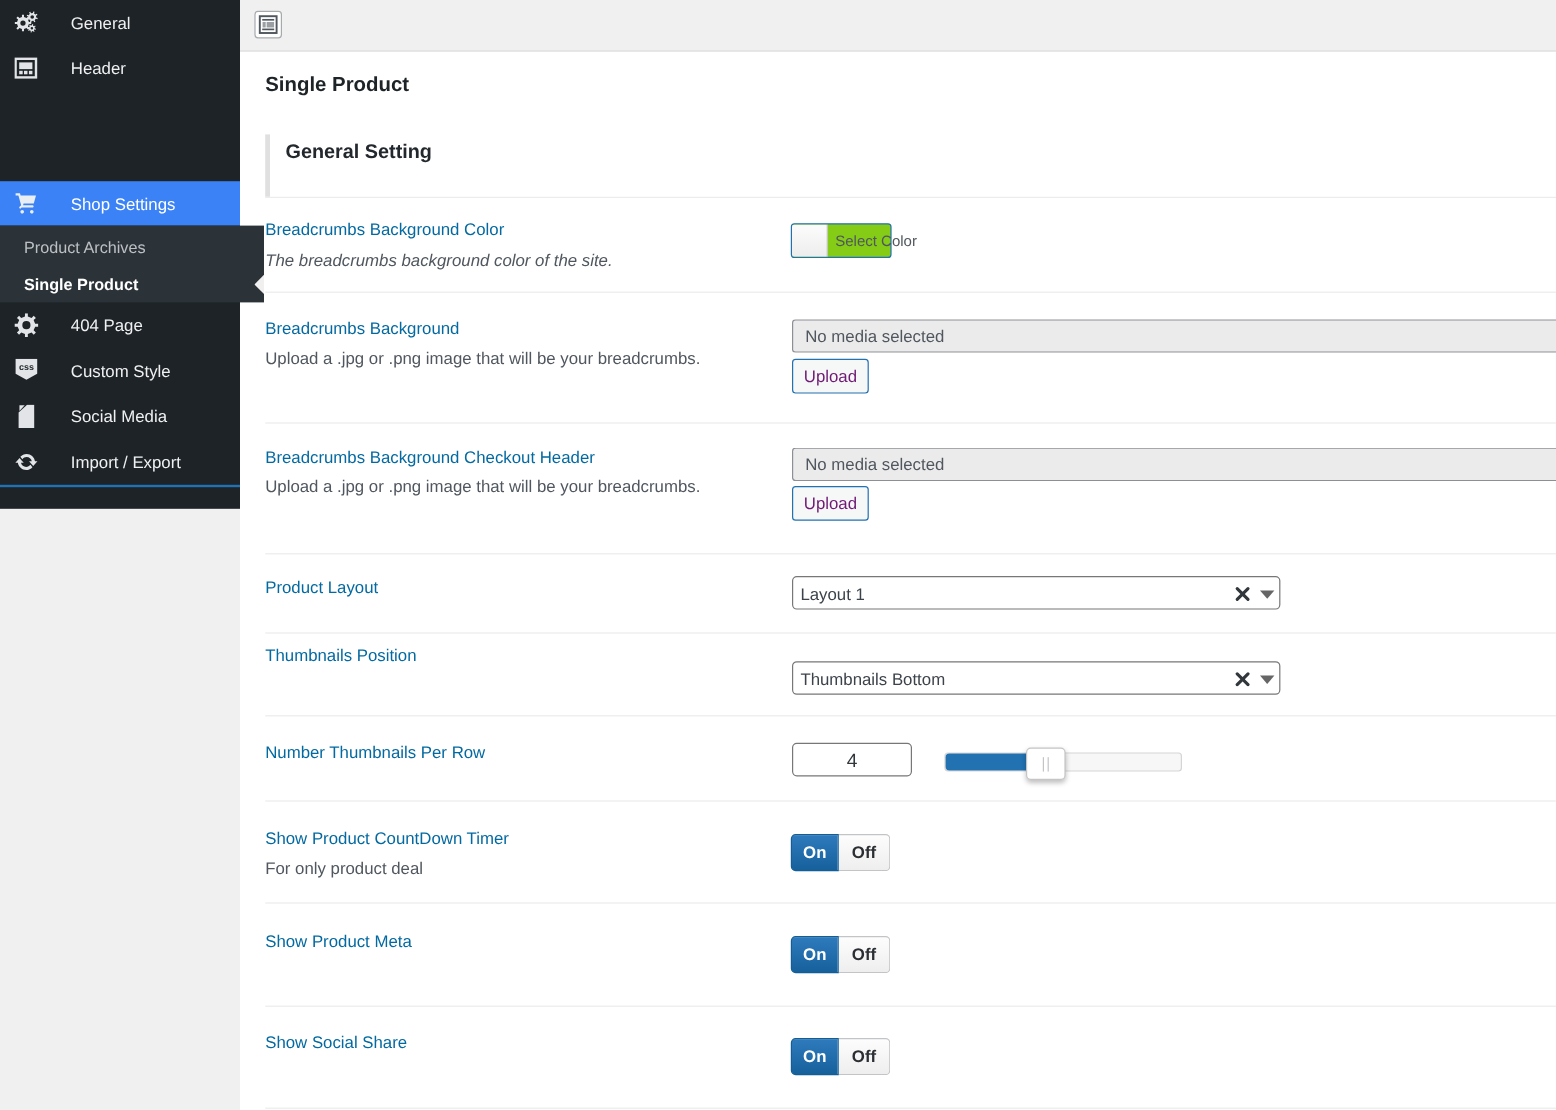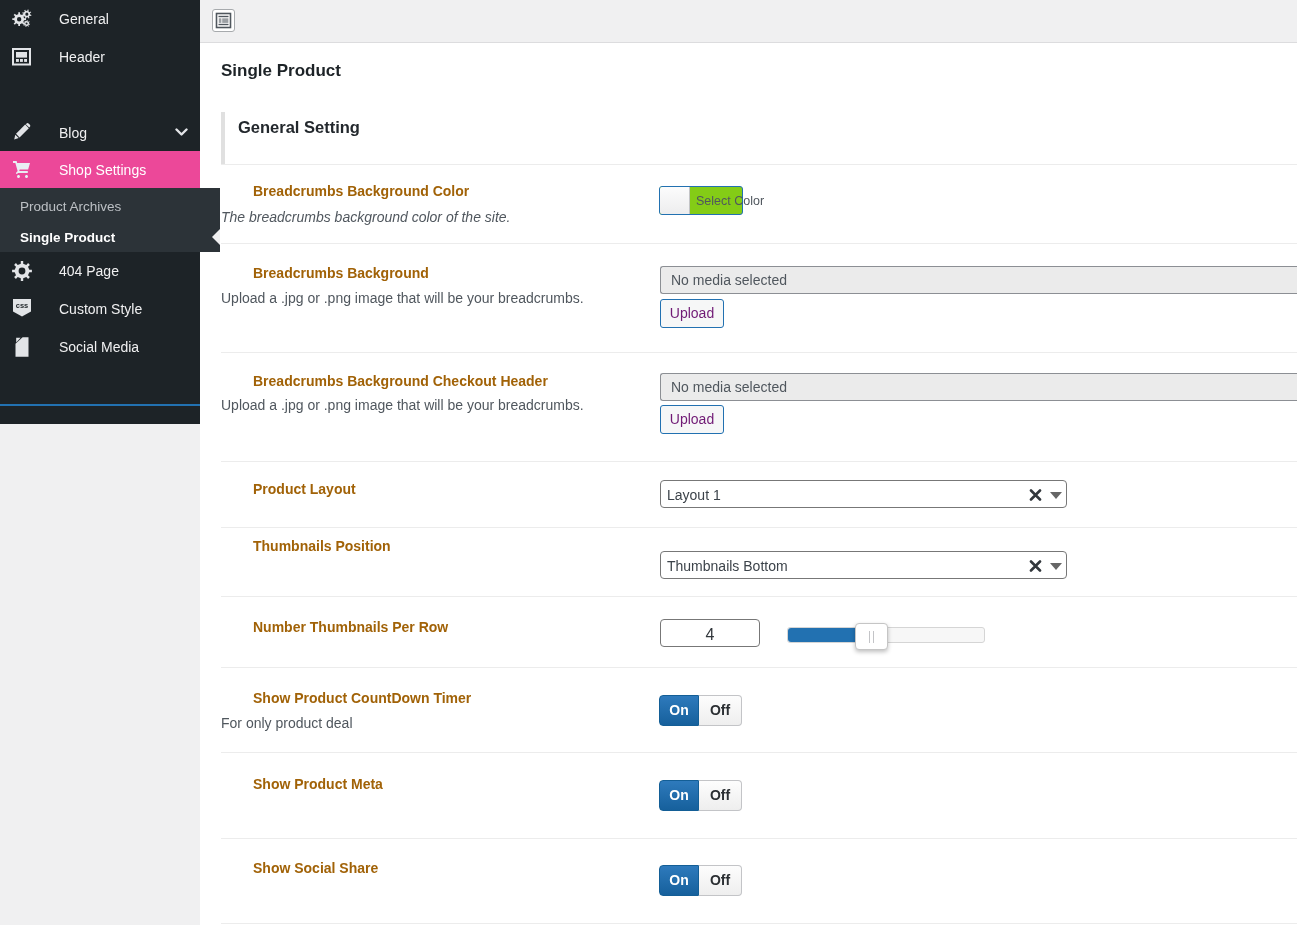"Blog" div.mi { html: <div> <svg> <g> <path></path> <path></path> <path></path> </g> </svg> <span>Blog</span> <svg> <path></path> </svg> </div> -> none }
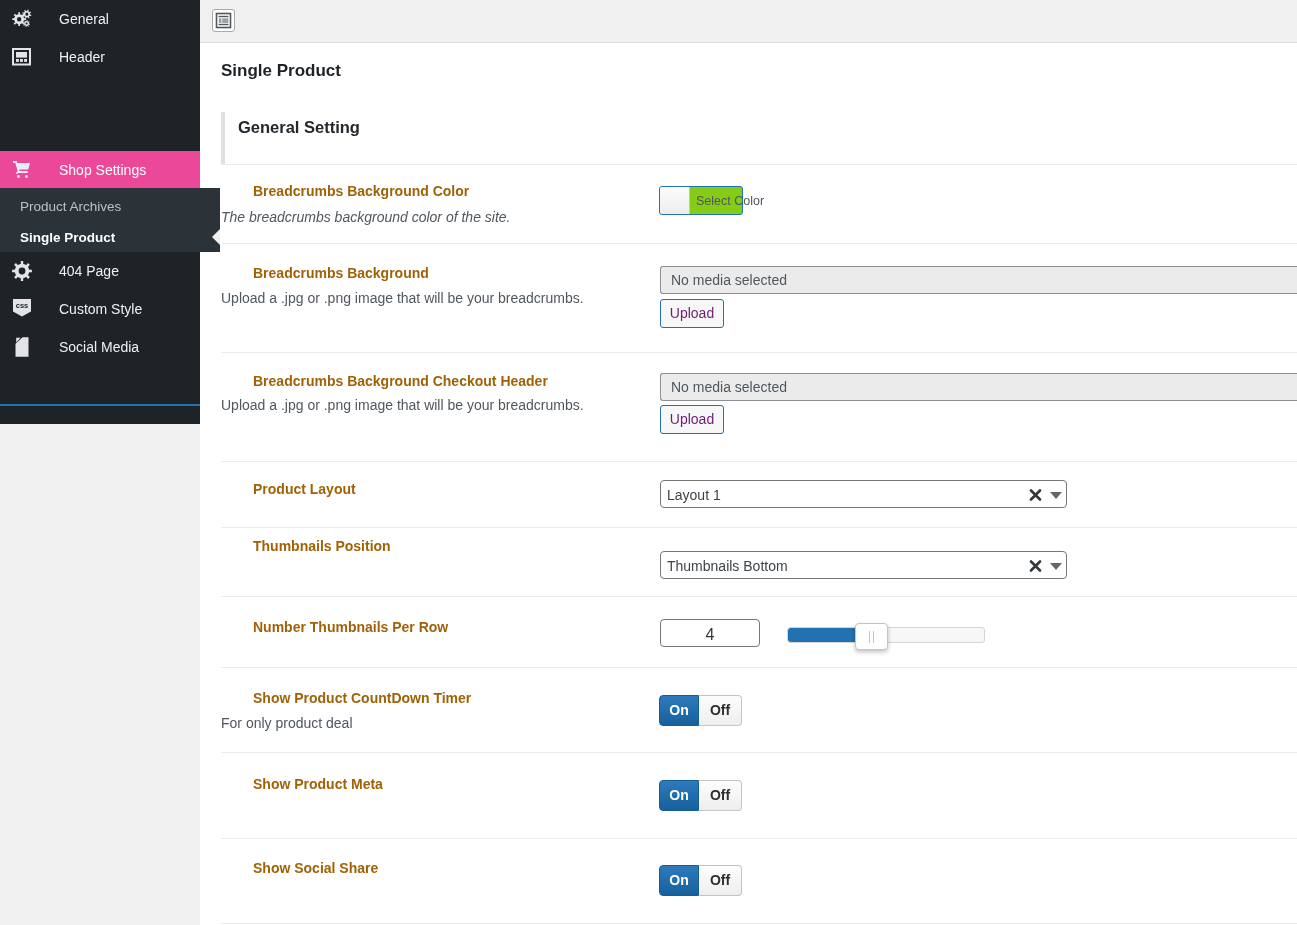"Shop Settings" #shoprow { background: #ec4899 -> #3b82f6 }
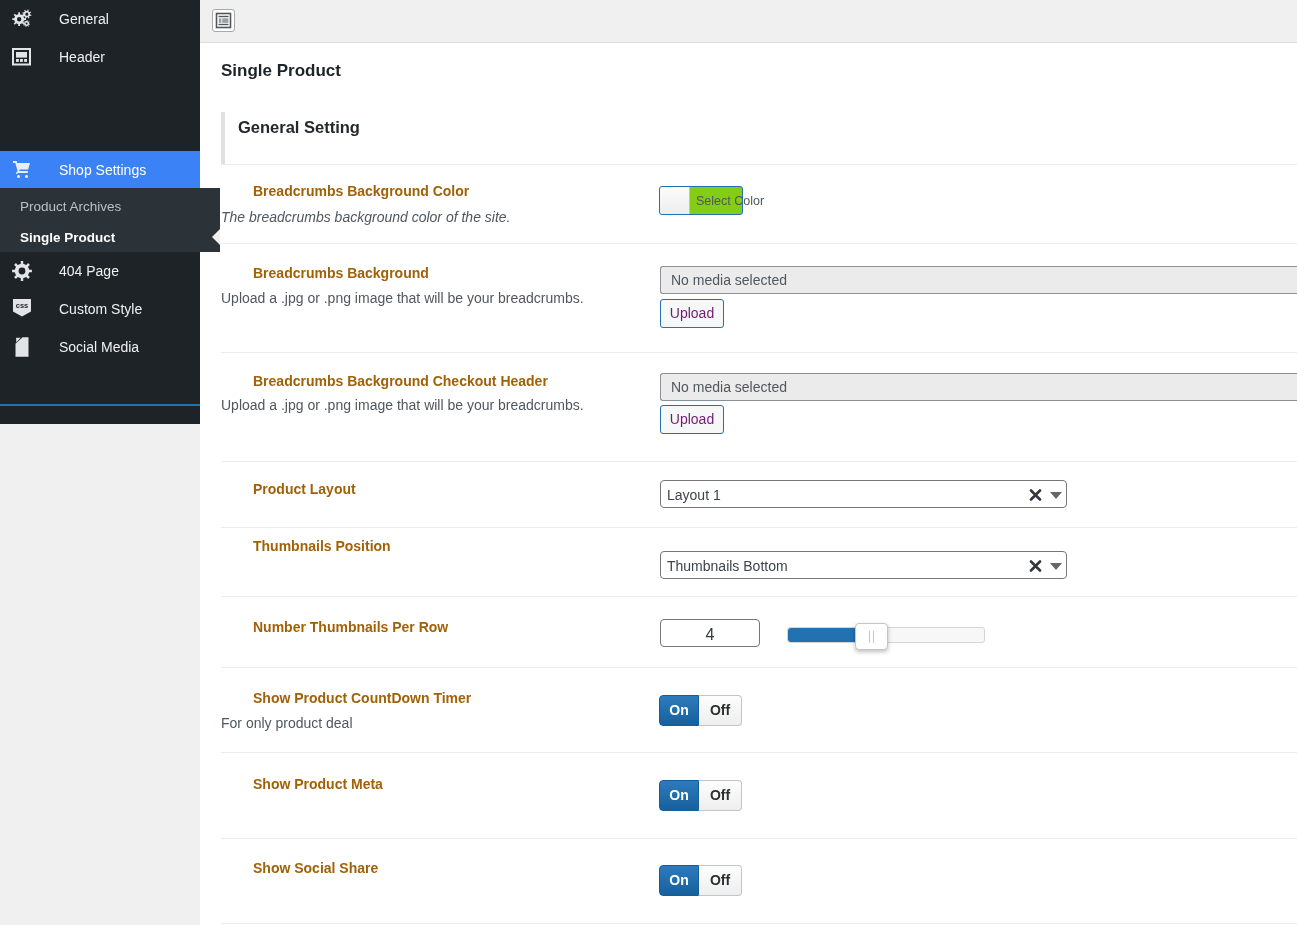"Breadcrumbs Background Color" .lab { color: #a16207 -> #0369a1; font-weight: 700 -> 400; padding-left: 32px -> none }
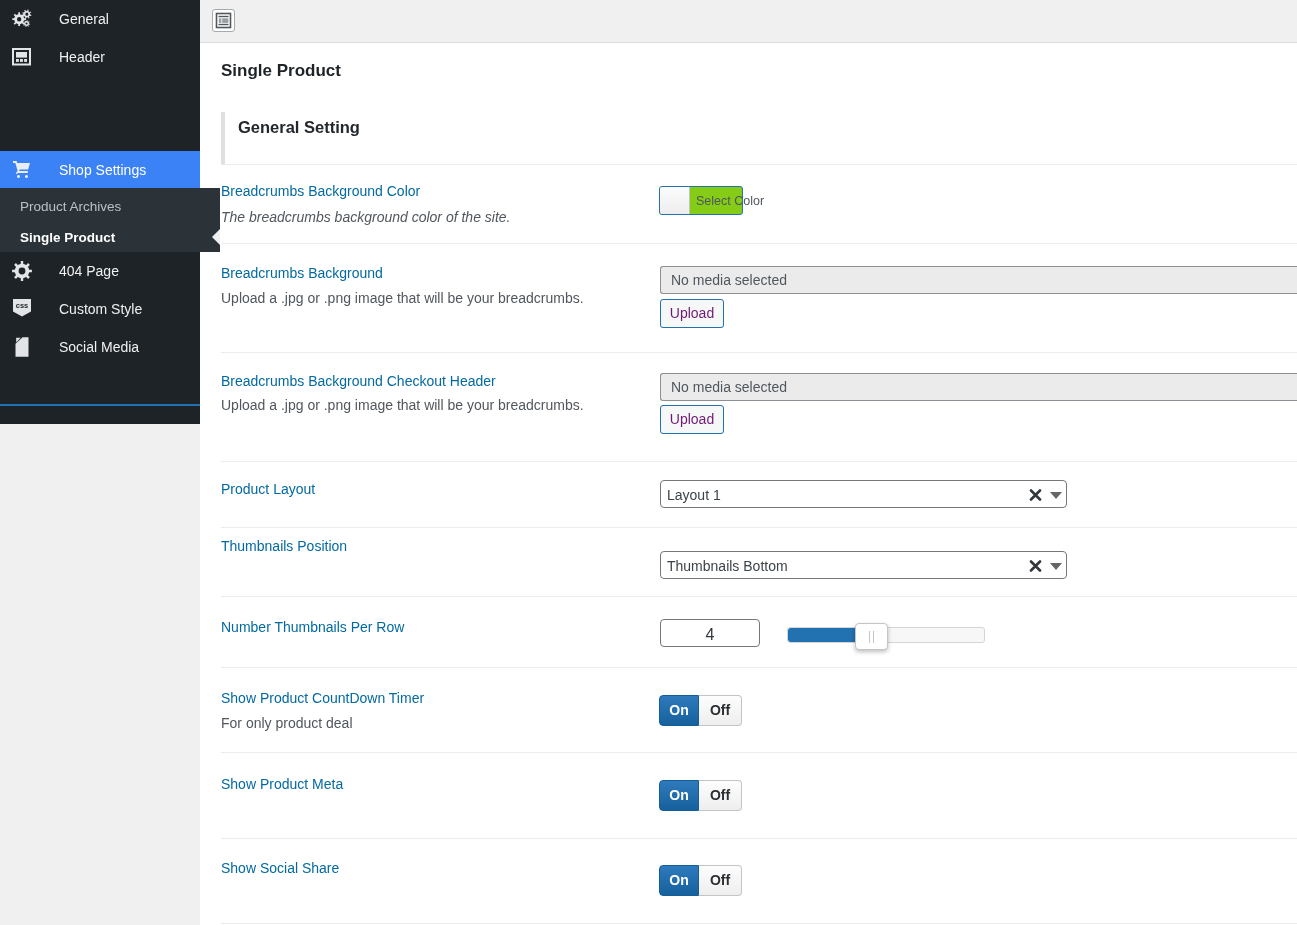"Import / Export" div.mi { html: none -> <div> <svg> <path></path> </svg> <span>Import / Export</span> </div> }
